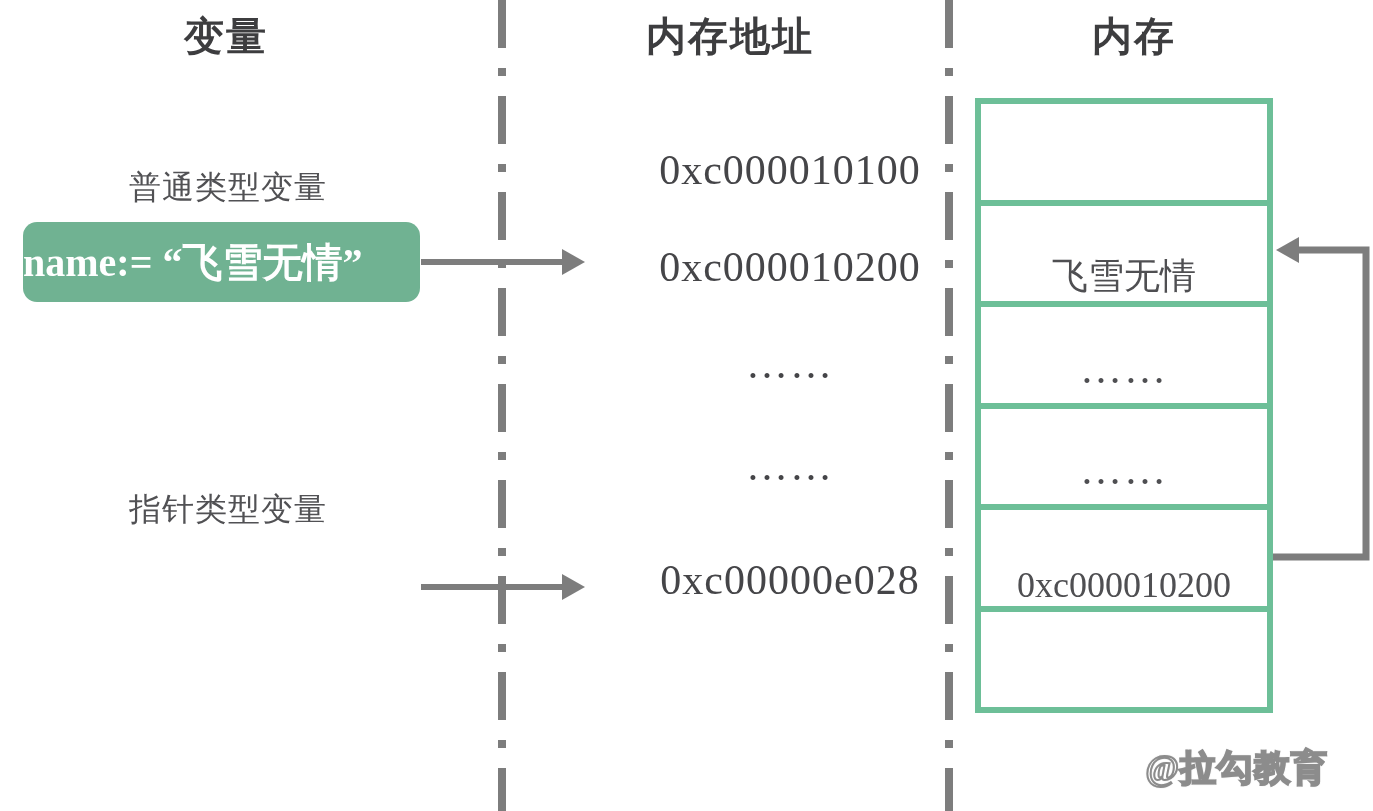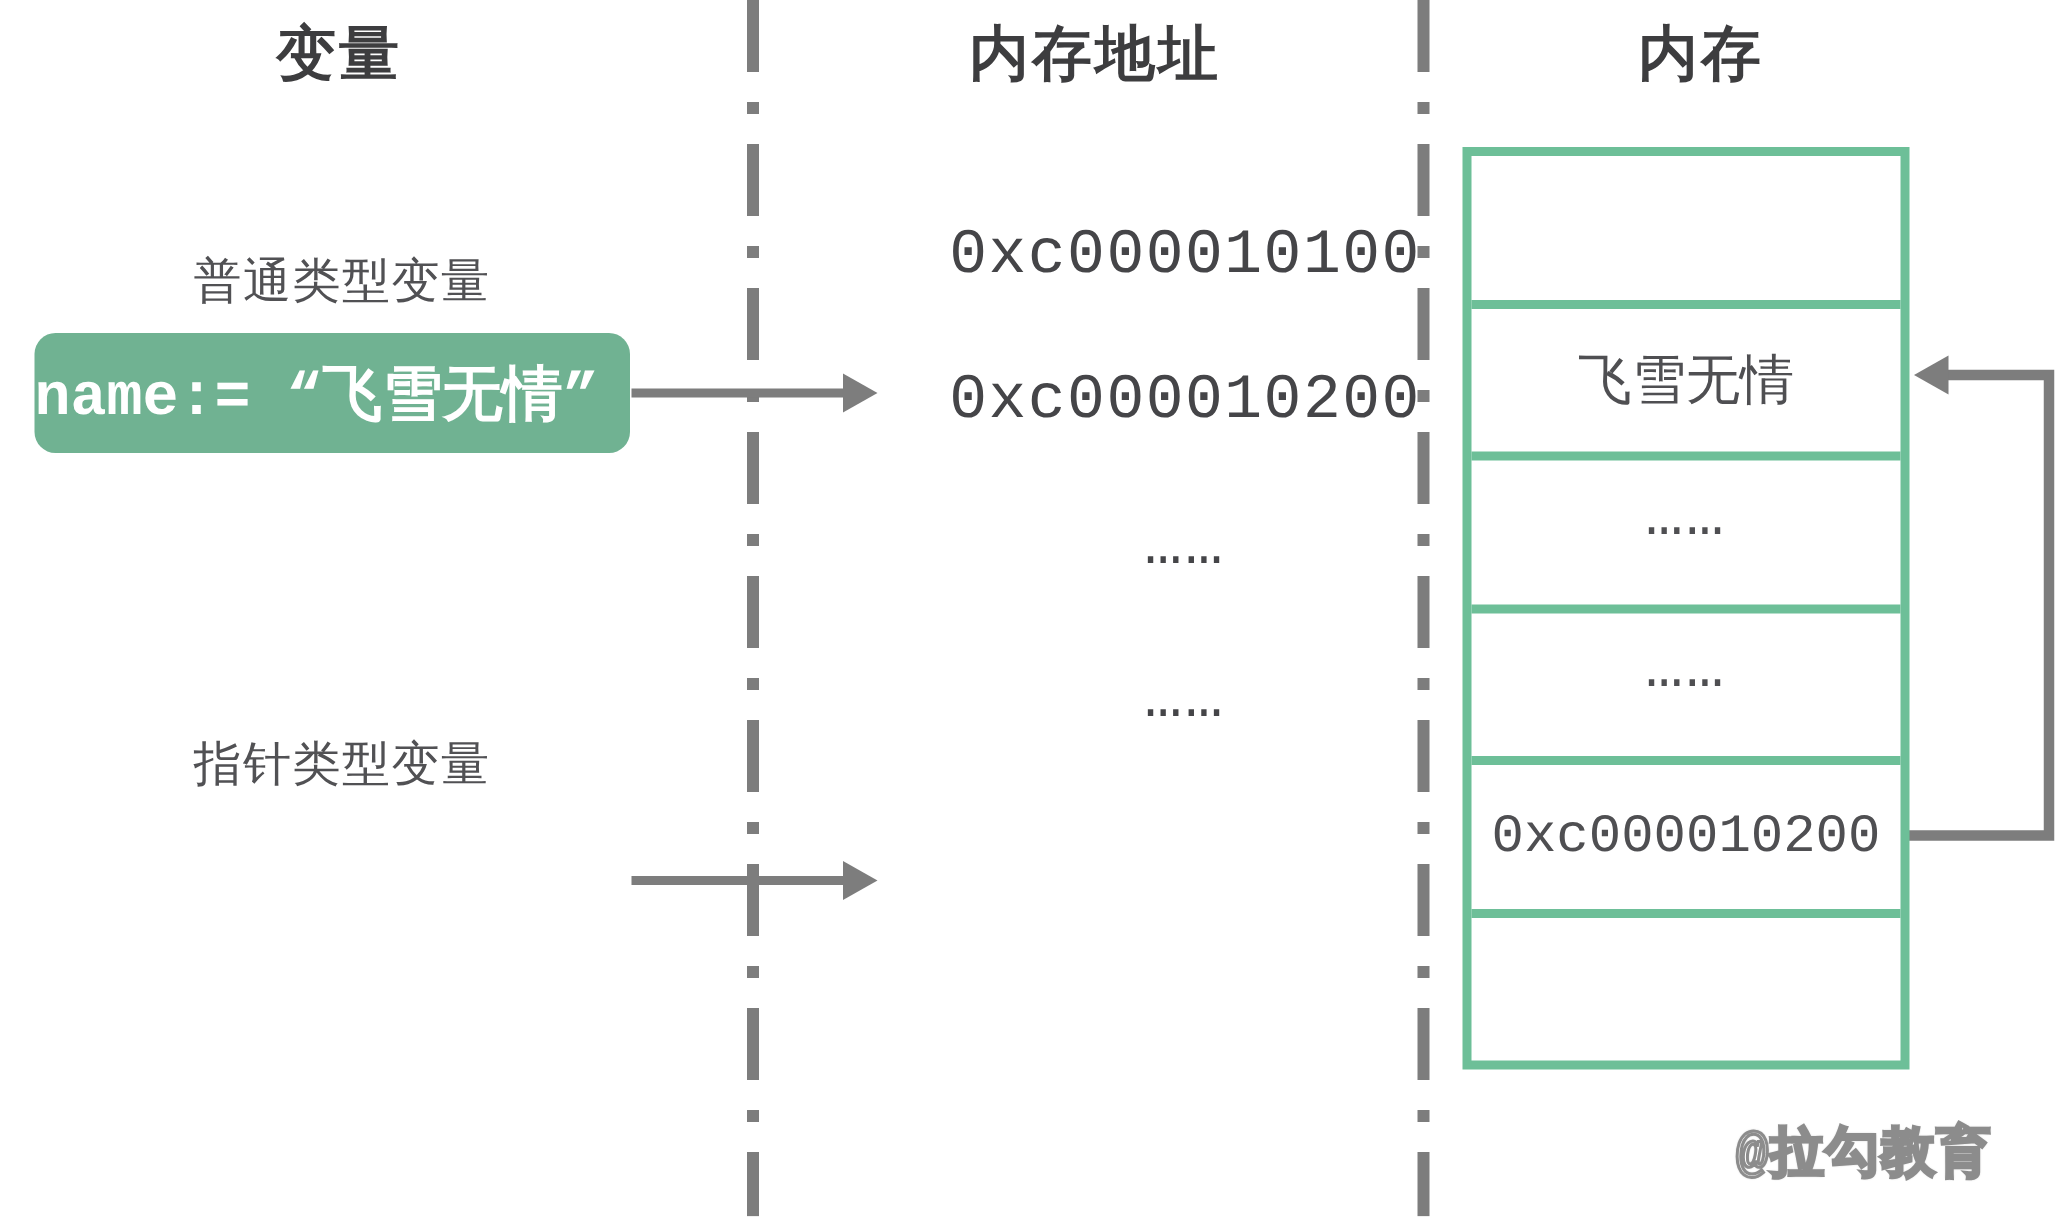"变量" .stage { font-family: Liberation Mono, monospace -> Liberation Serif, serif }
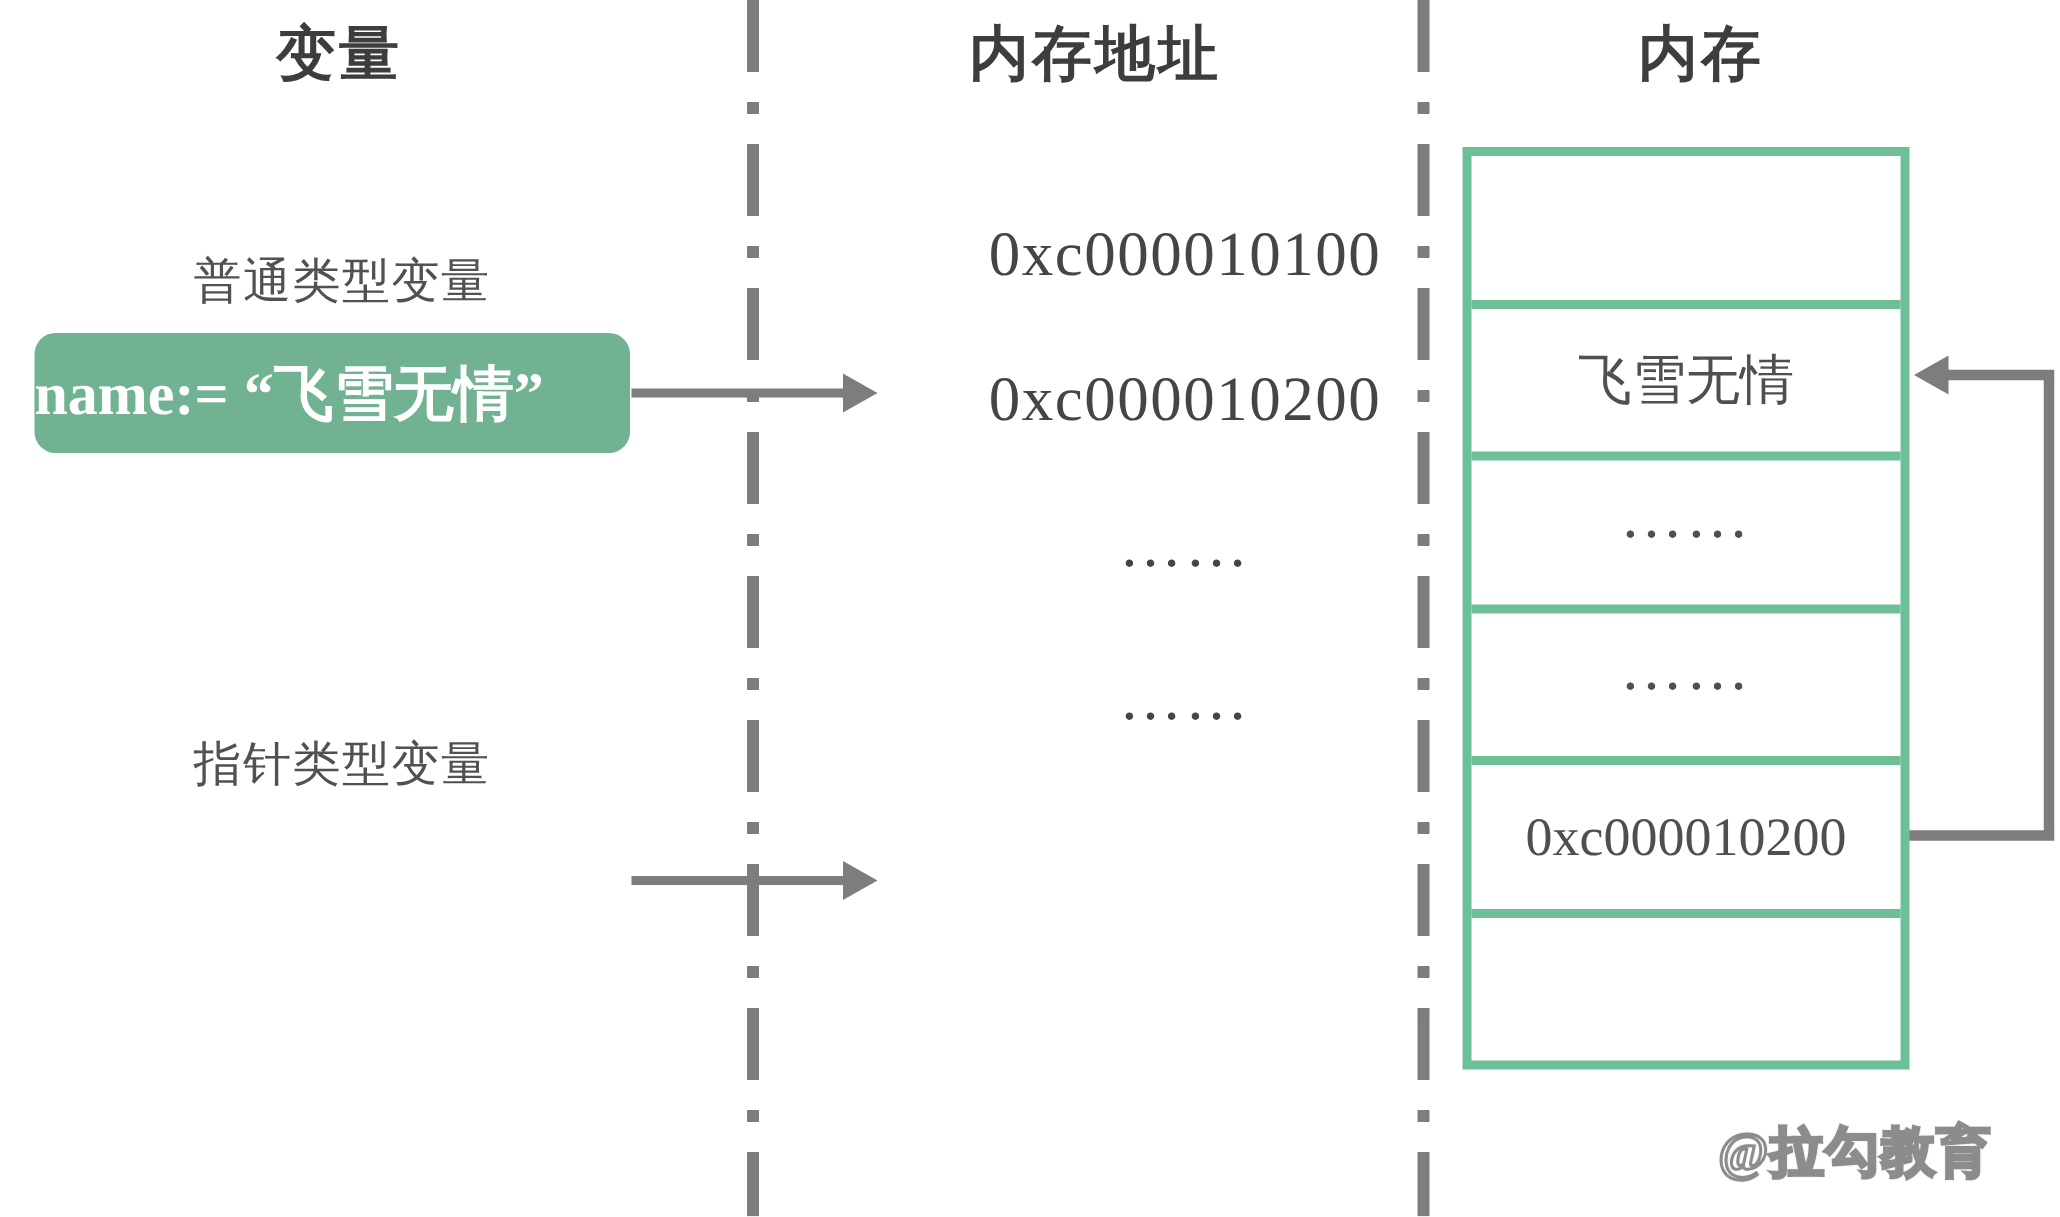"飞雪无情" .mem-row { align-items: center -> flex-end }
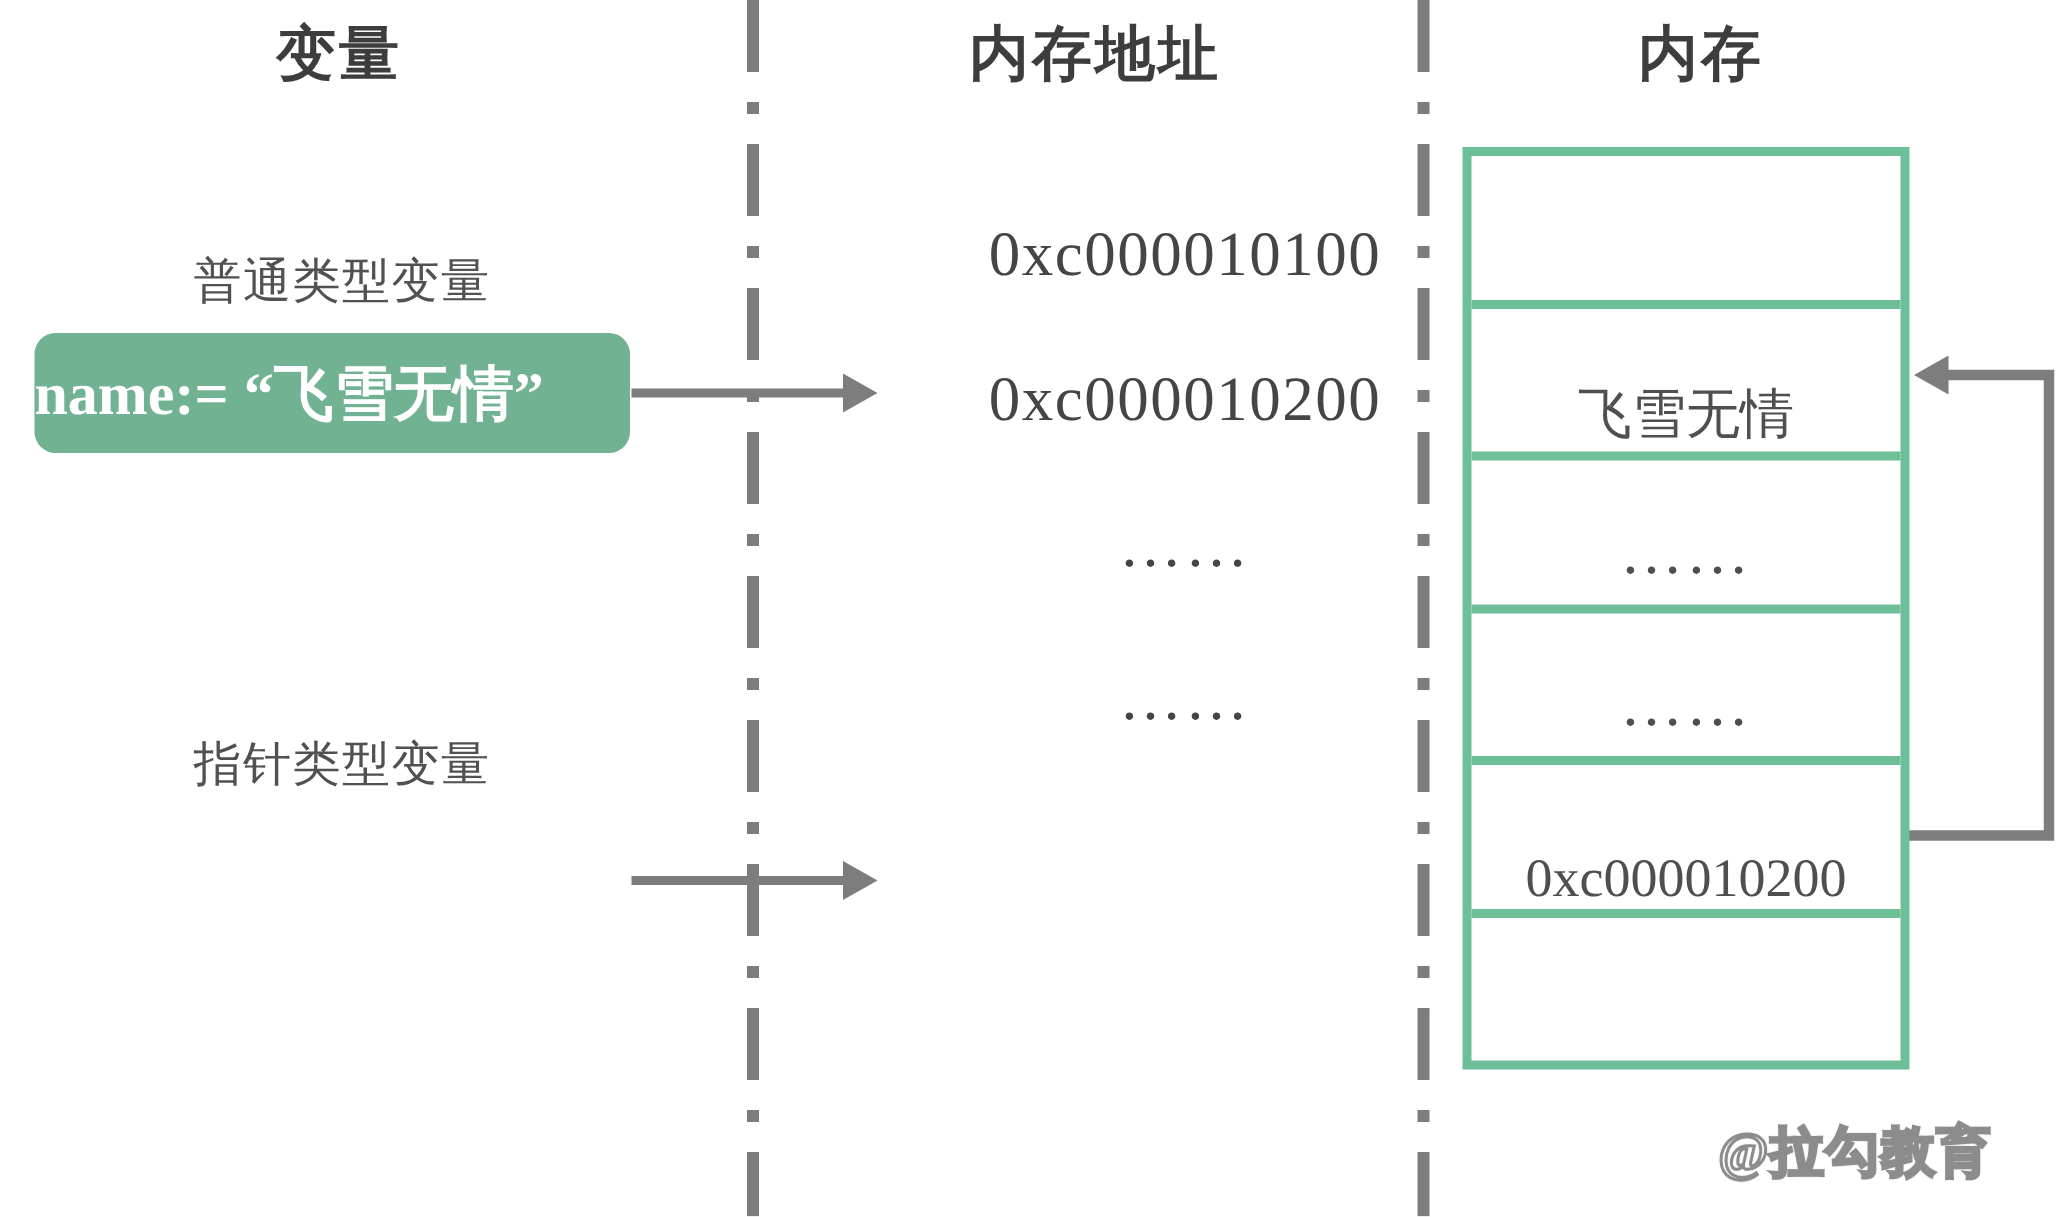"0xc00000e028" div.addr { html: none -> <div>0xc00000e028</div> }
